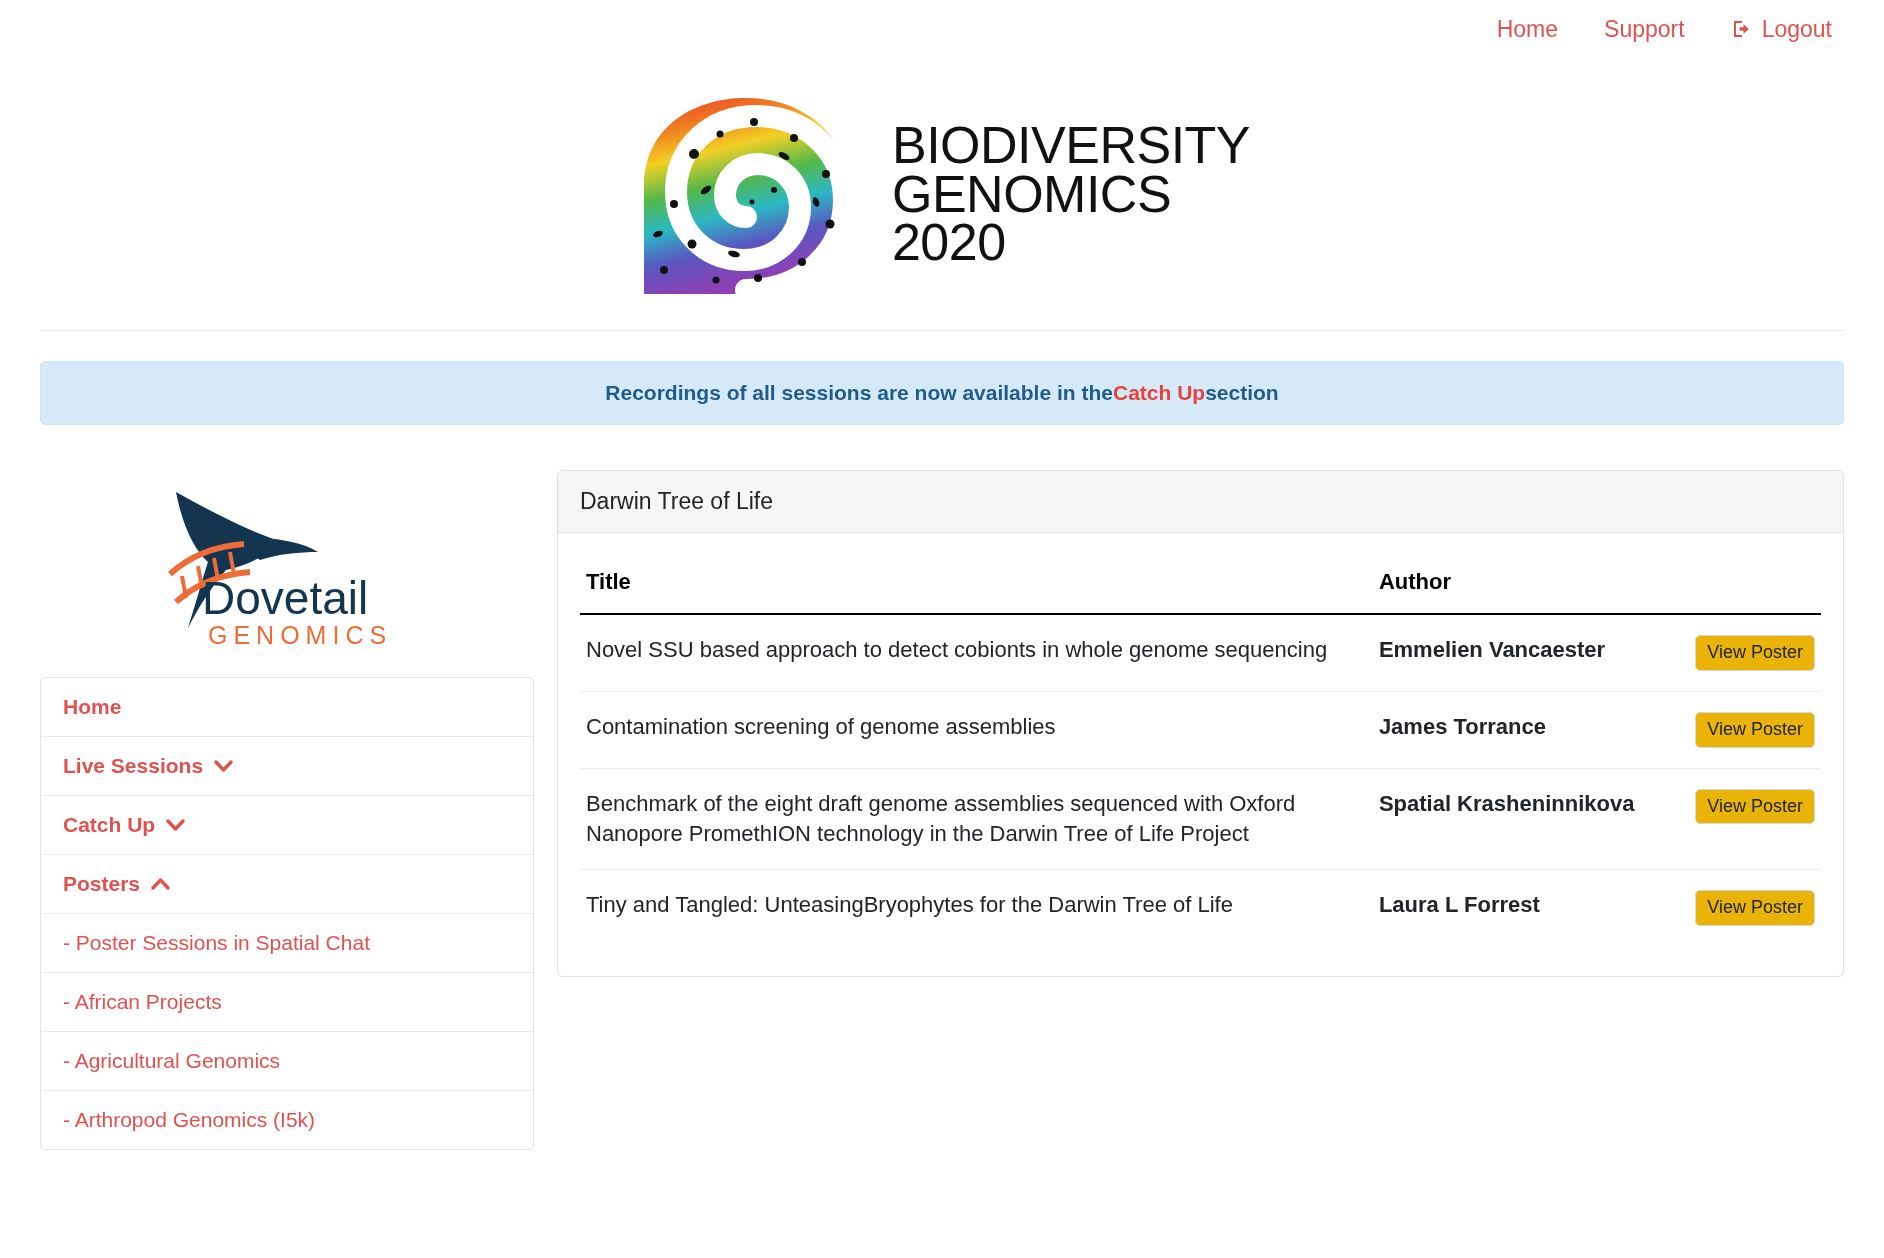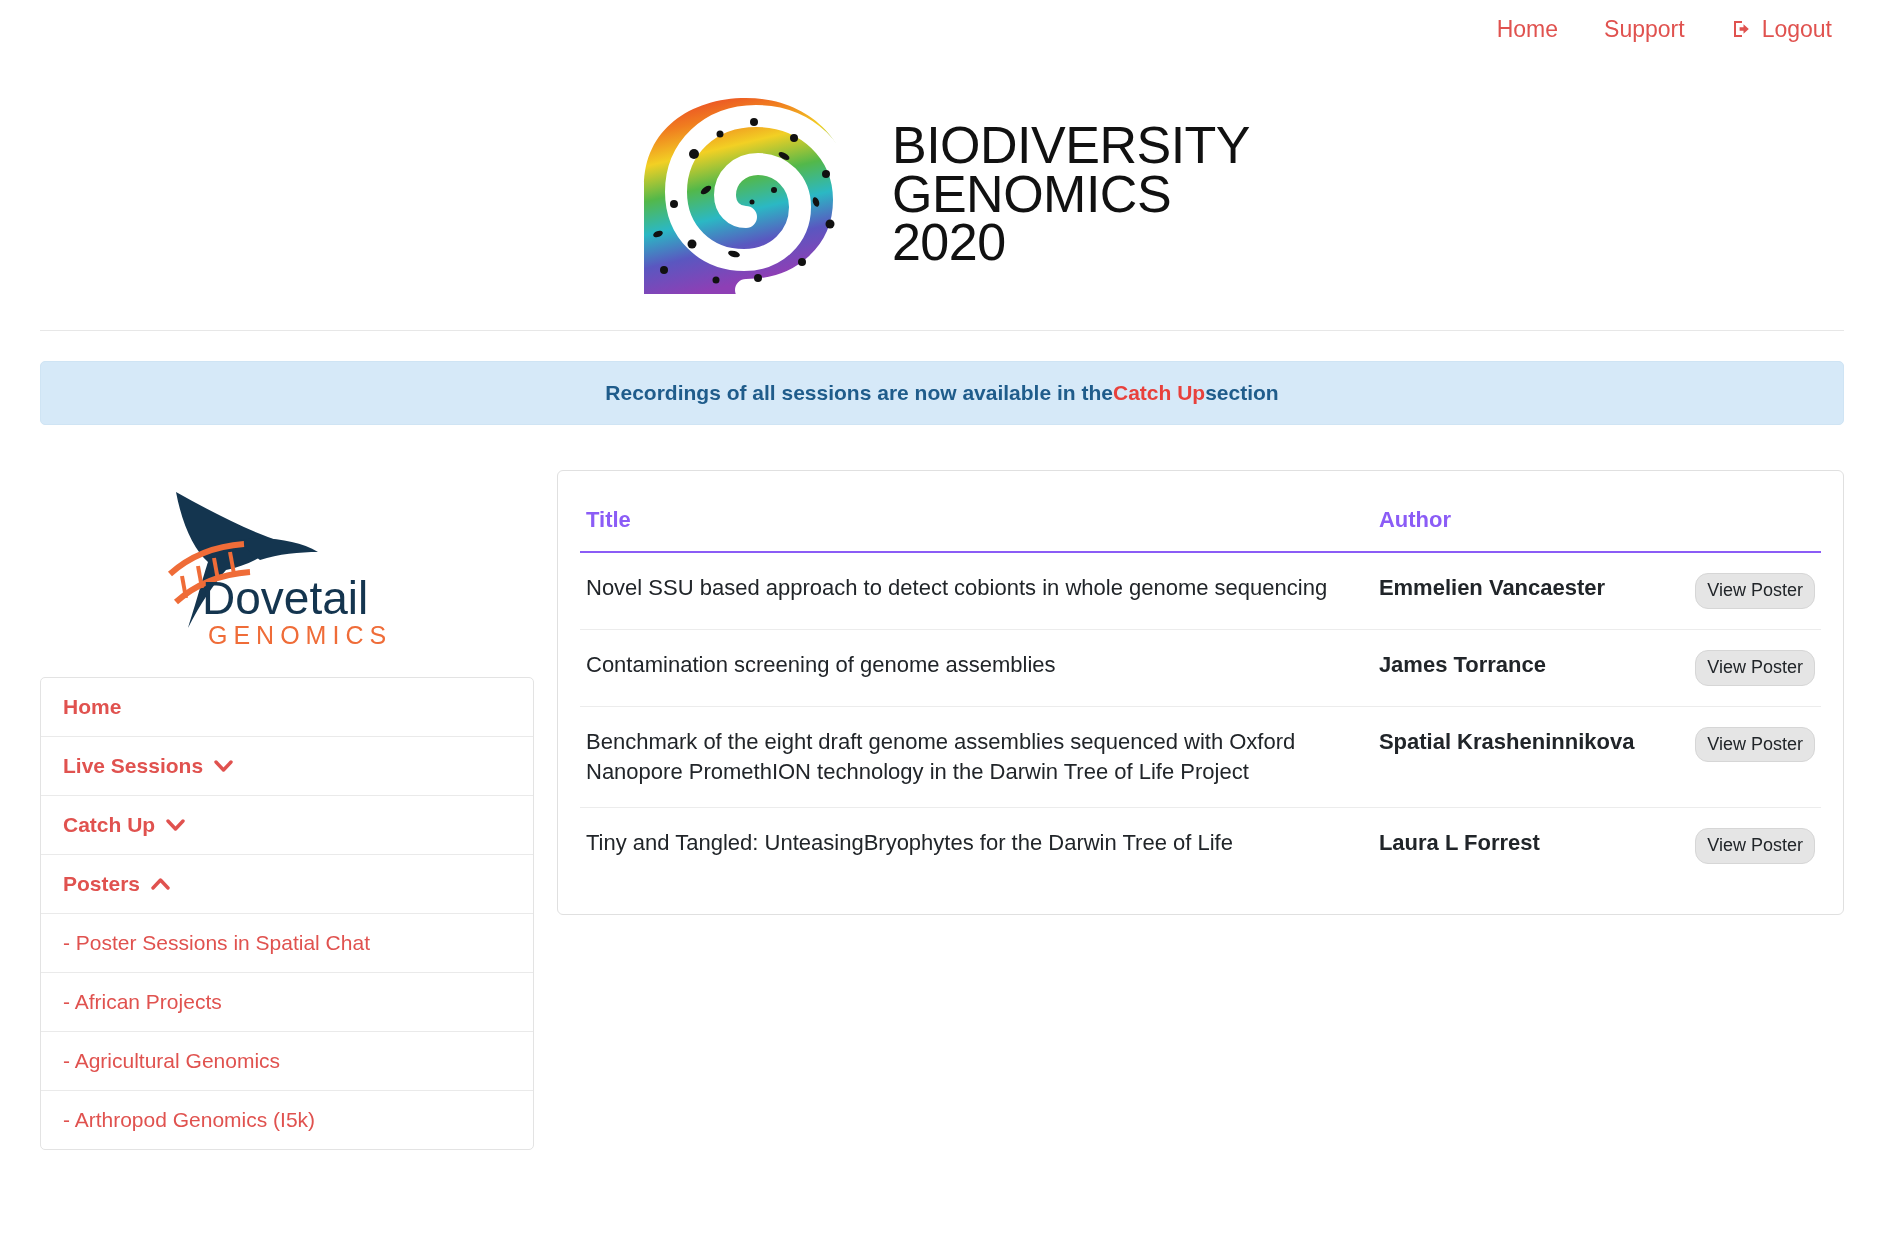"Darwin Tree of Life" div.card-header { html: none -> <div>Darwin Tree of Life</div> }
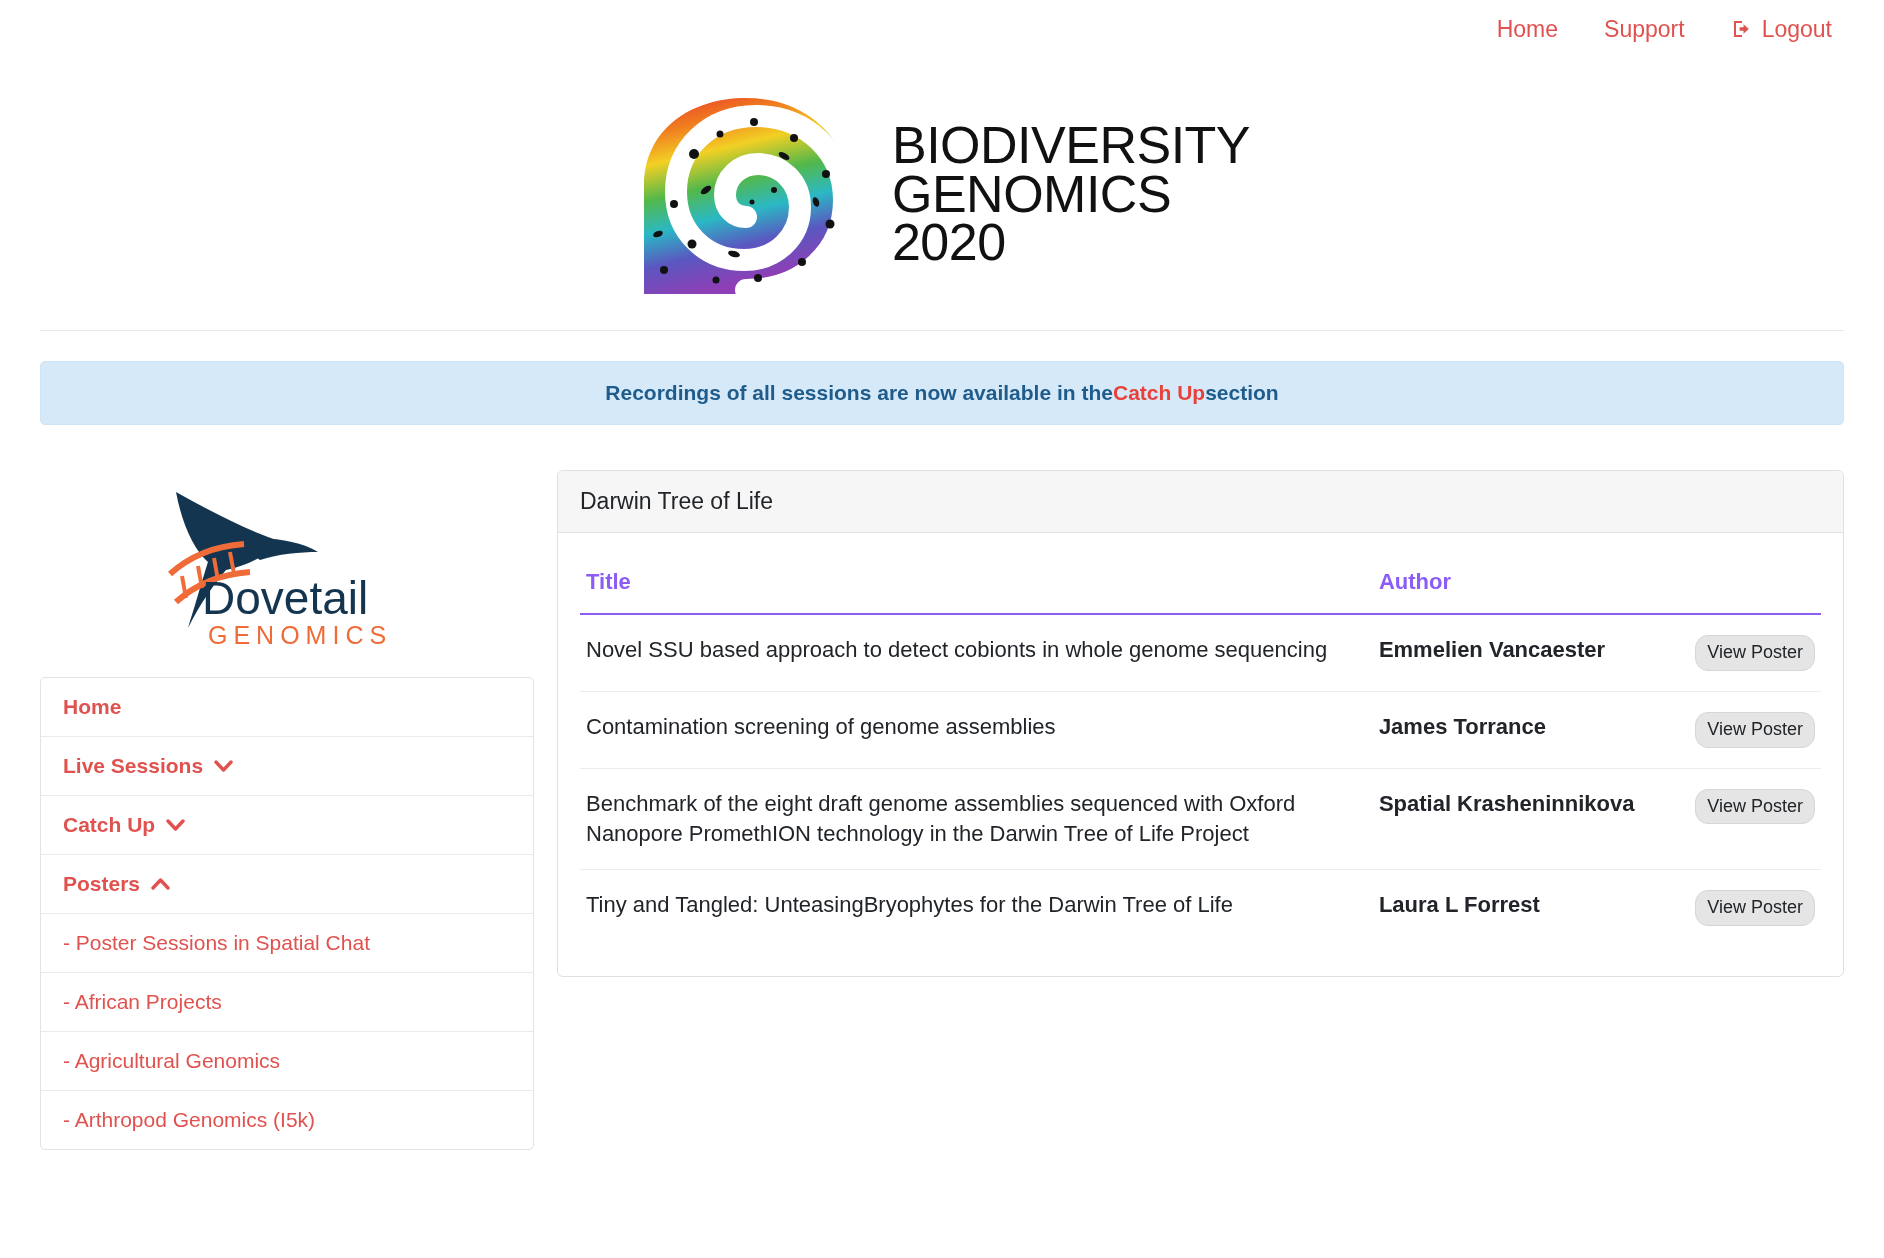"Title" table.posters th { border-bottom: 2px solid #8b5cf6 -> 2px solid #000000; color: #8b5cf6 -> #000000 }
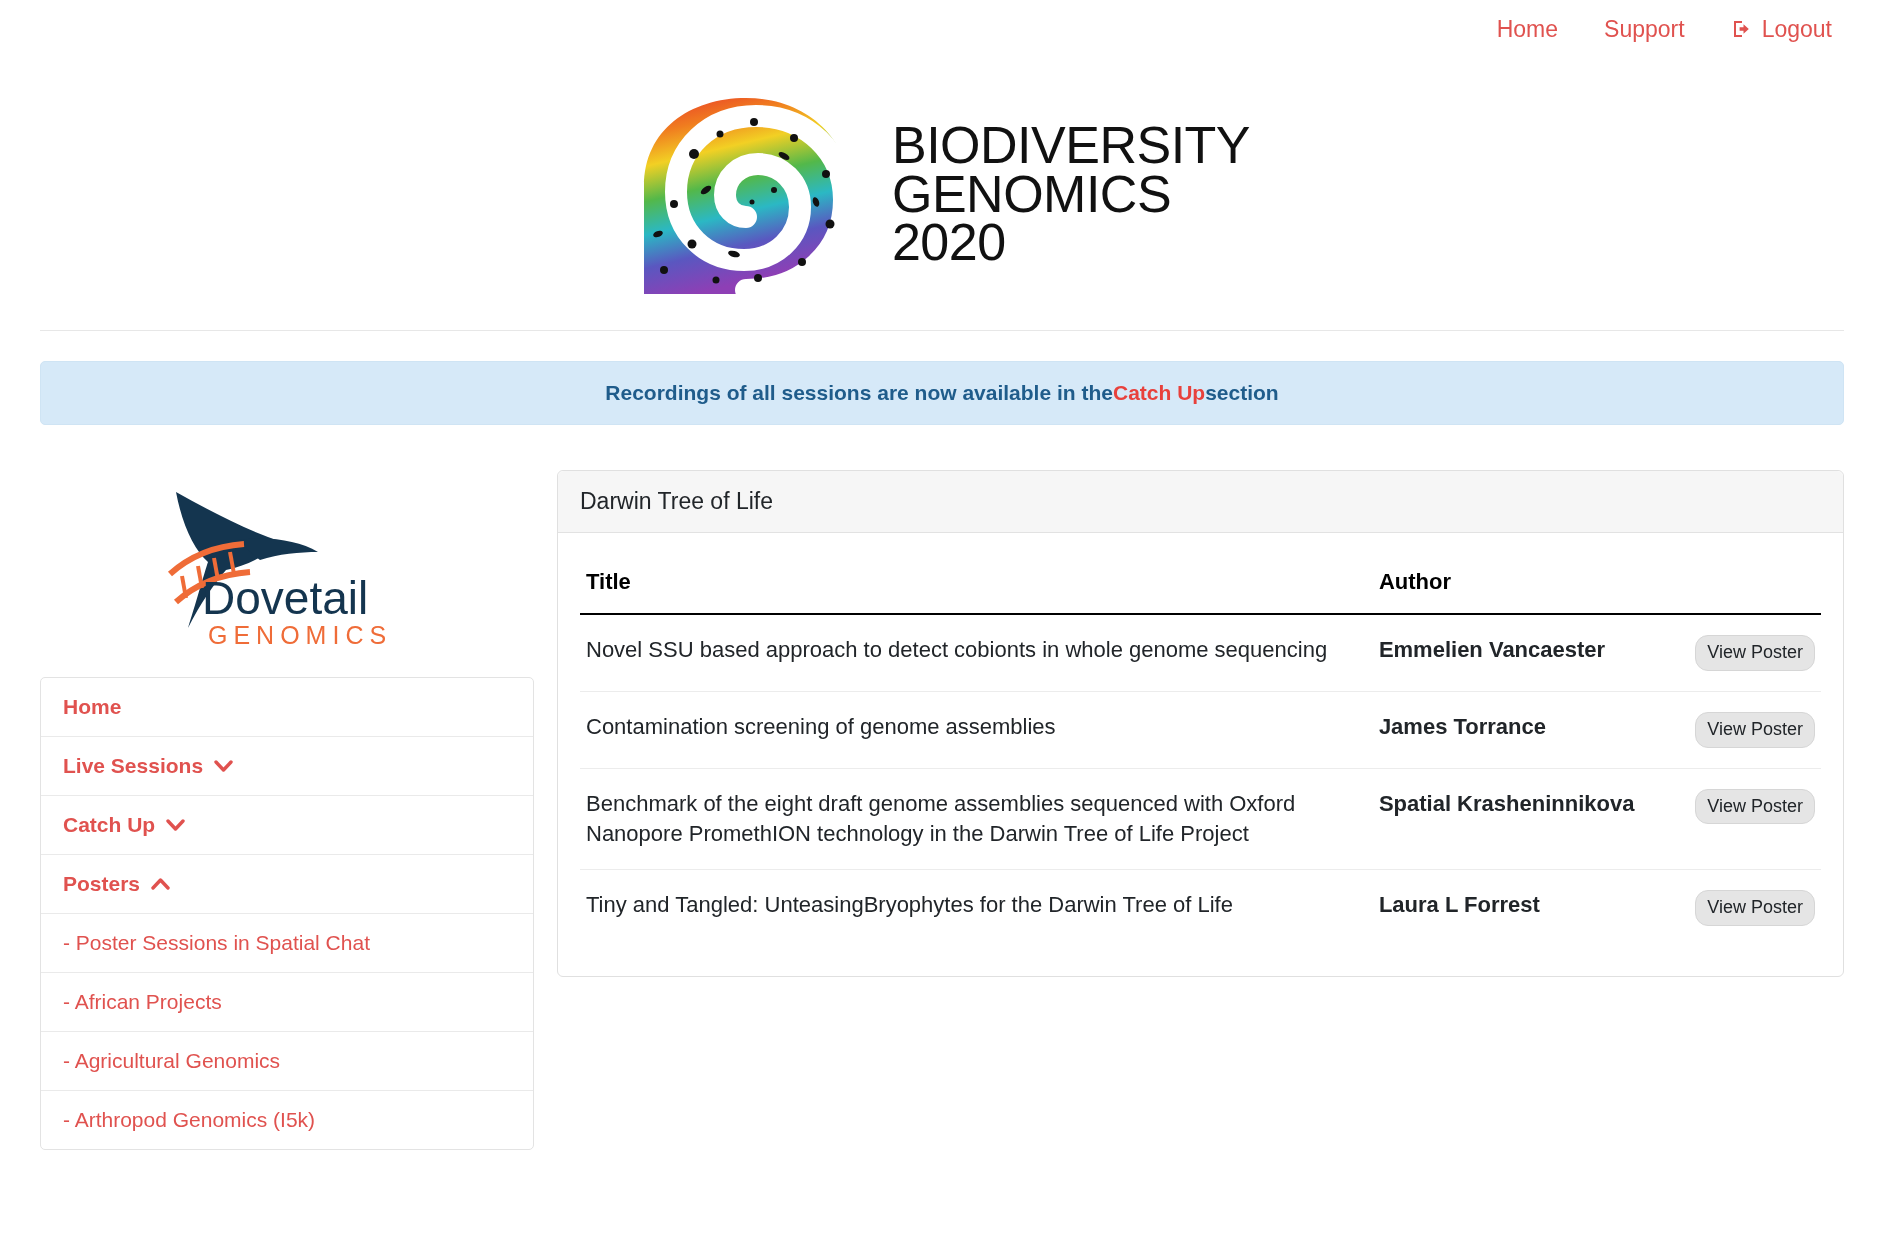"View Poster" .btn-view { background: #e5e5e5 -> #eab308; border-radius: 13px -> 5px }
